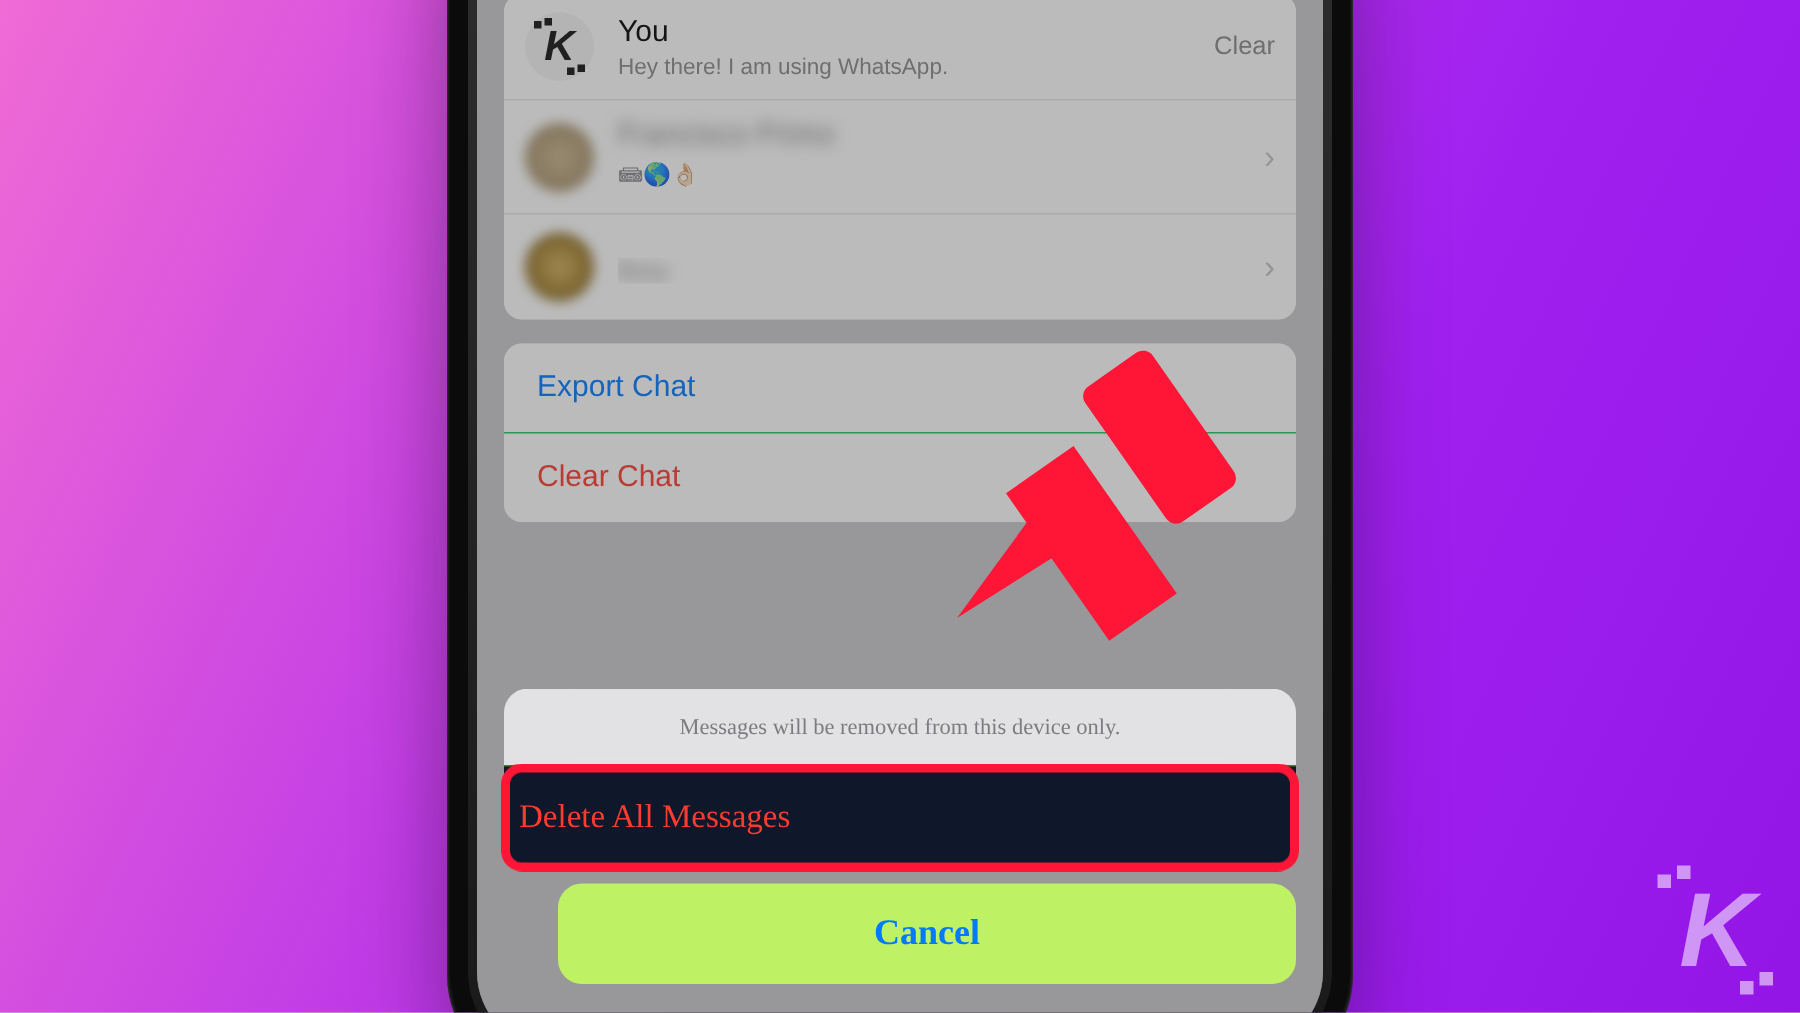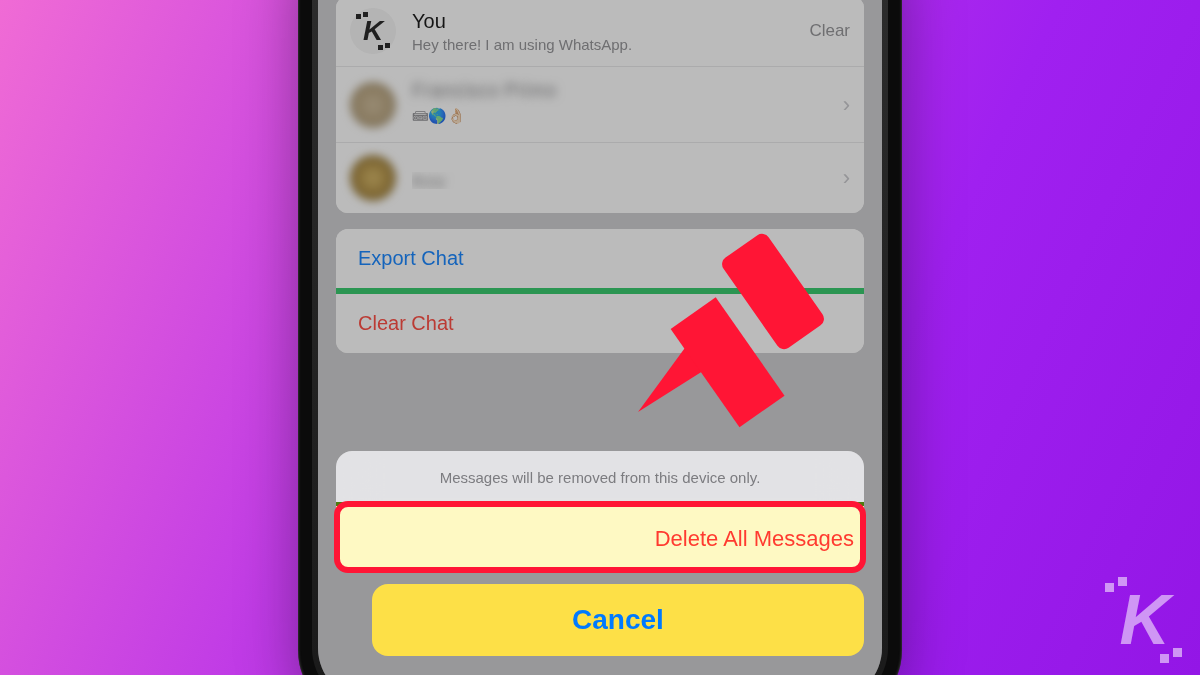"Clear Chat" .option-row { border-top: 6px solid #22c55e -> 1px solid #22c55e }
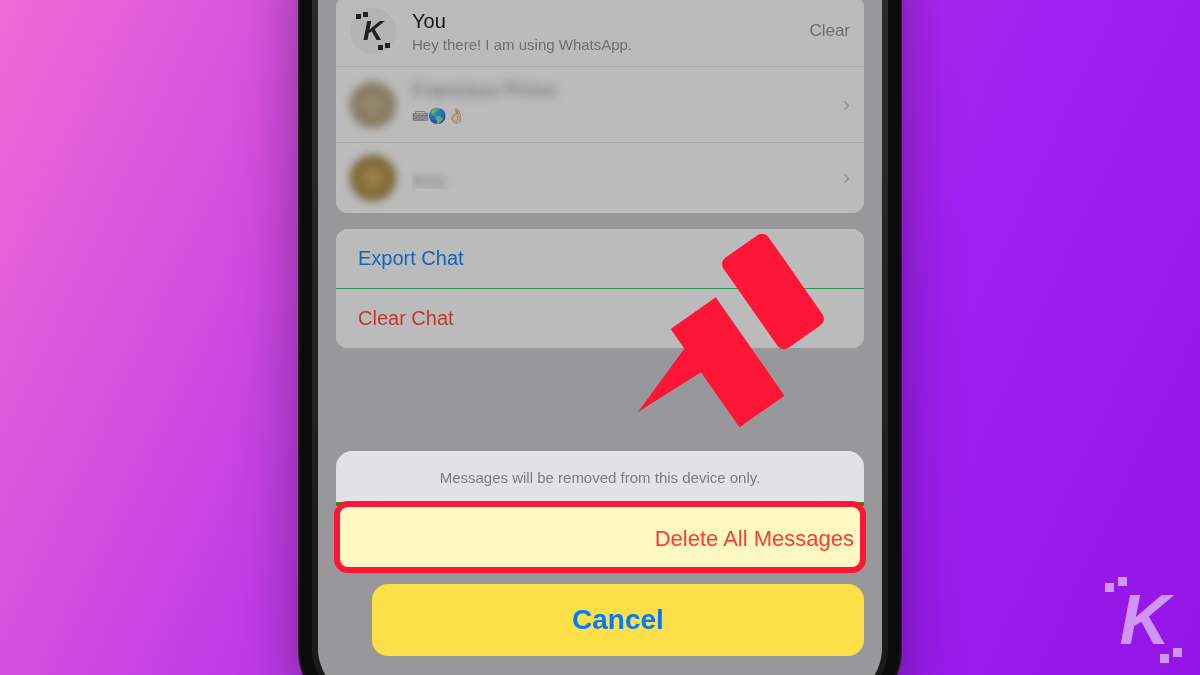"Messages will be removed from" .sheet { font-family: none -> Liberation Serif, serif }
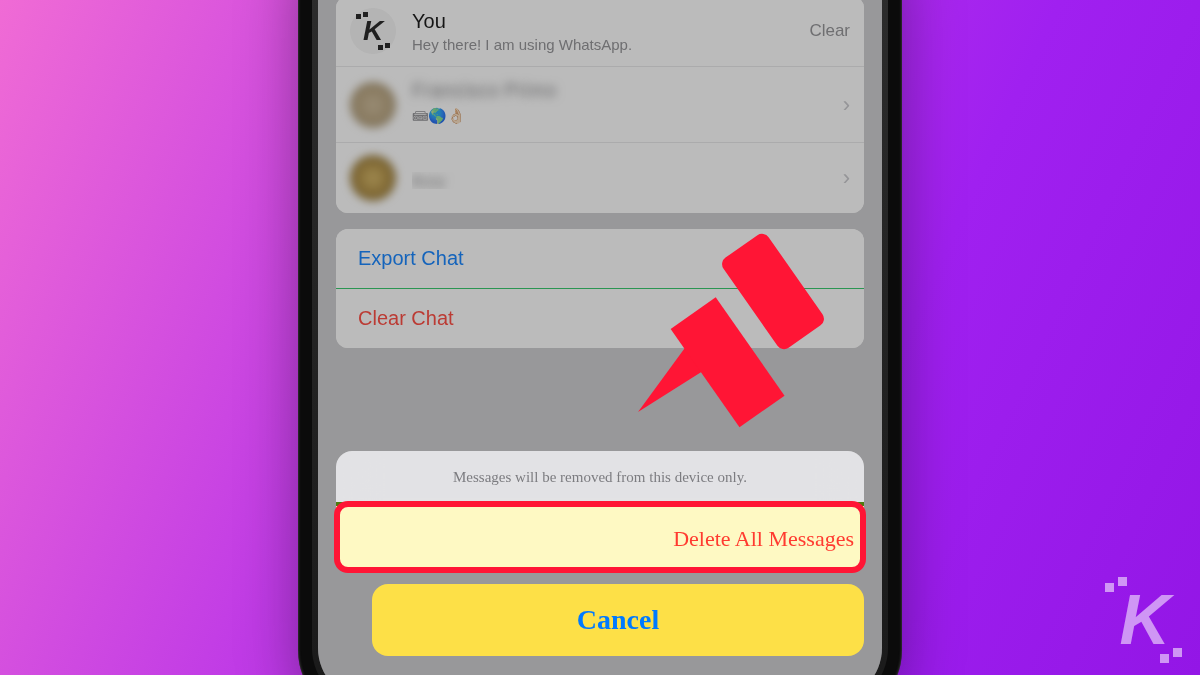"Delete All Messages" .sheet-btn { background: #fef9c3 -> #0f172a; border-top: 4px solid #4d7c0f -> 1px solid #4d7c0f; text-align: right -> left }
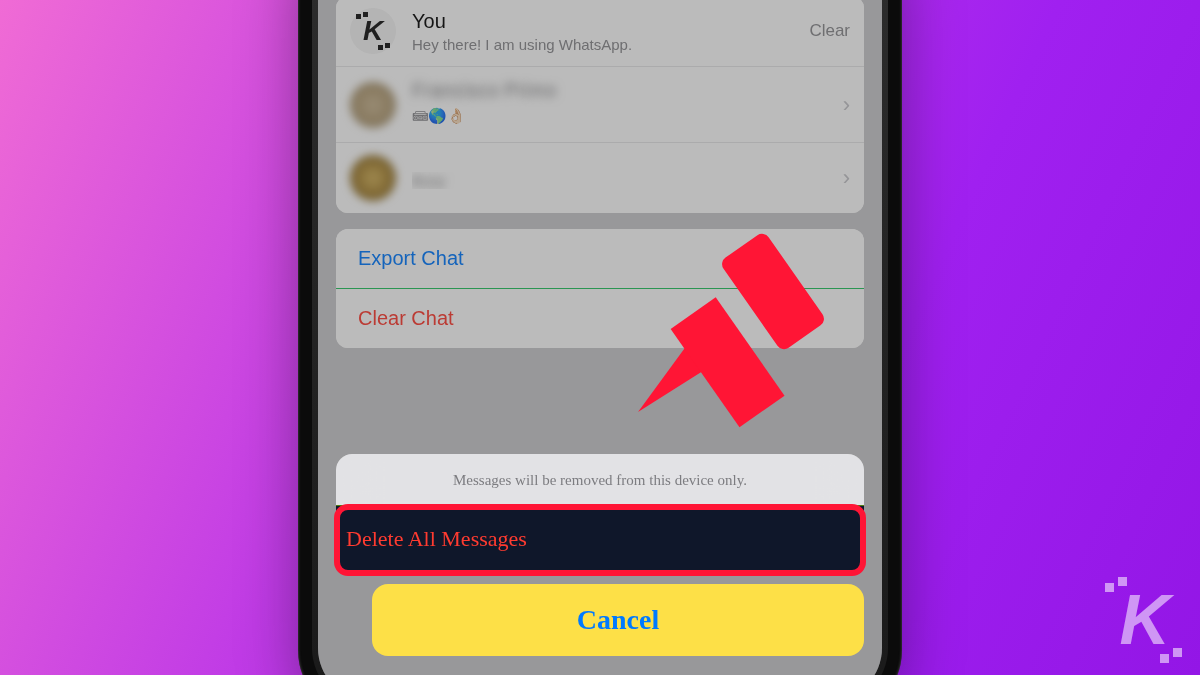"Cancel" .sheet-cancel { background: #fde047 -> #bef264; font-size: 28px -> 24px }
